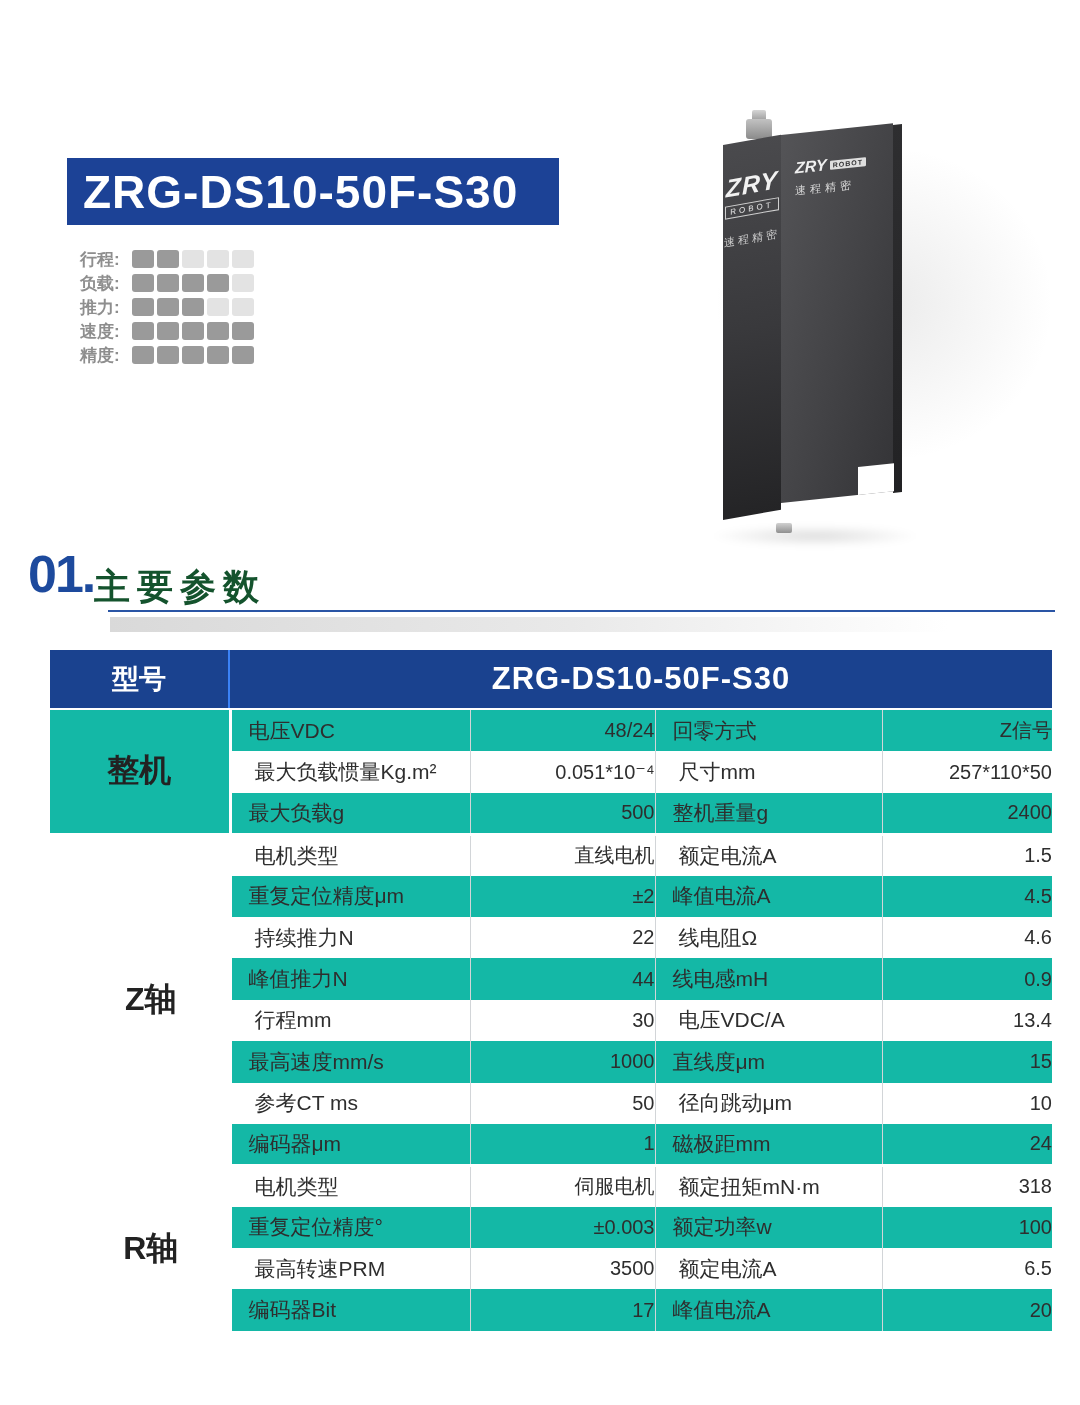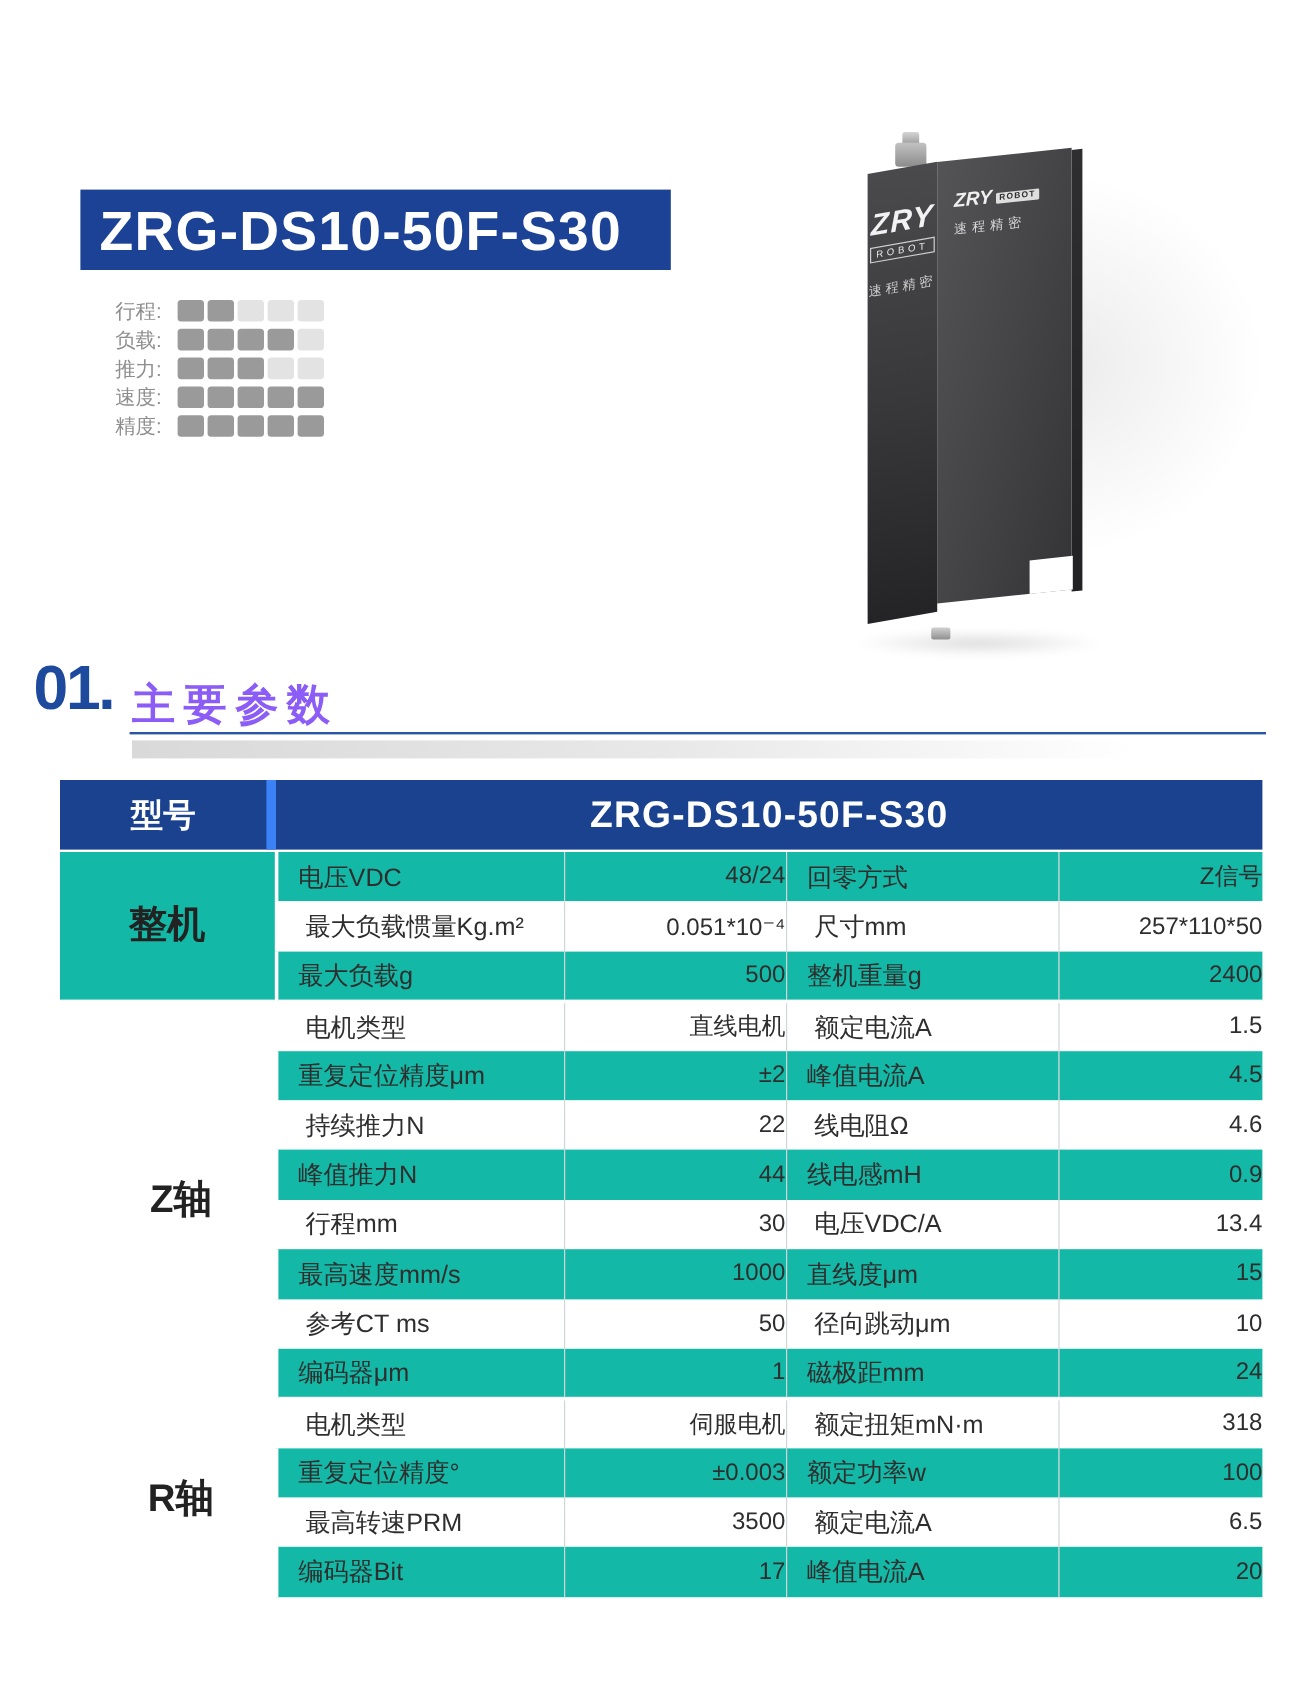"行程:" .ratings { font-weight: none -> bold; left: 76px -> 60px }
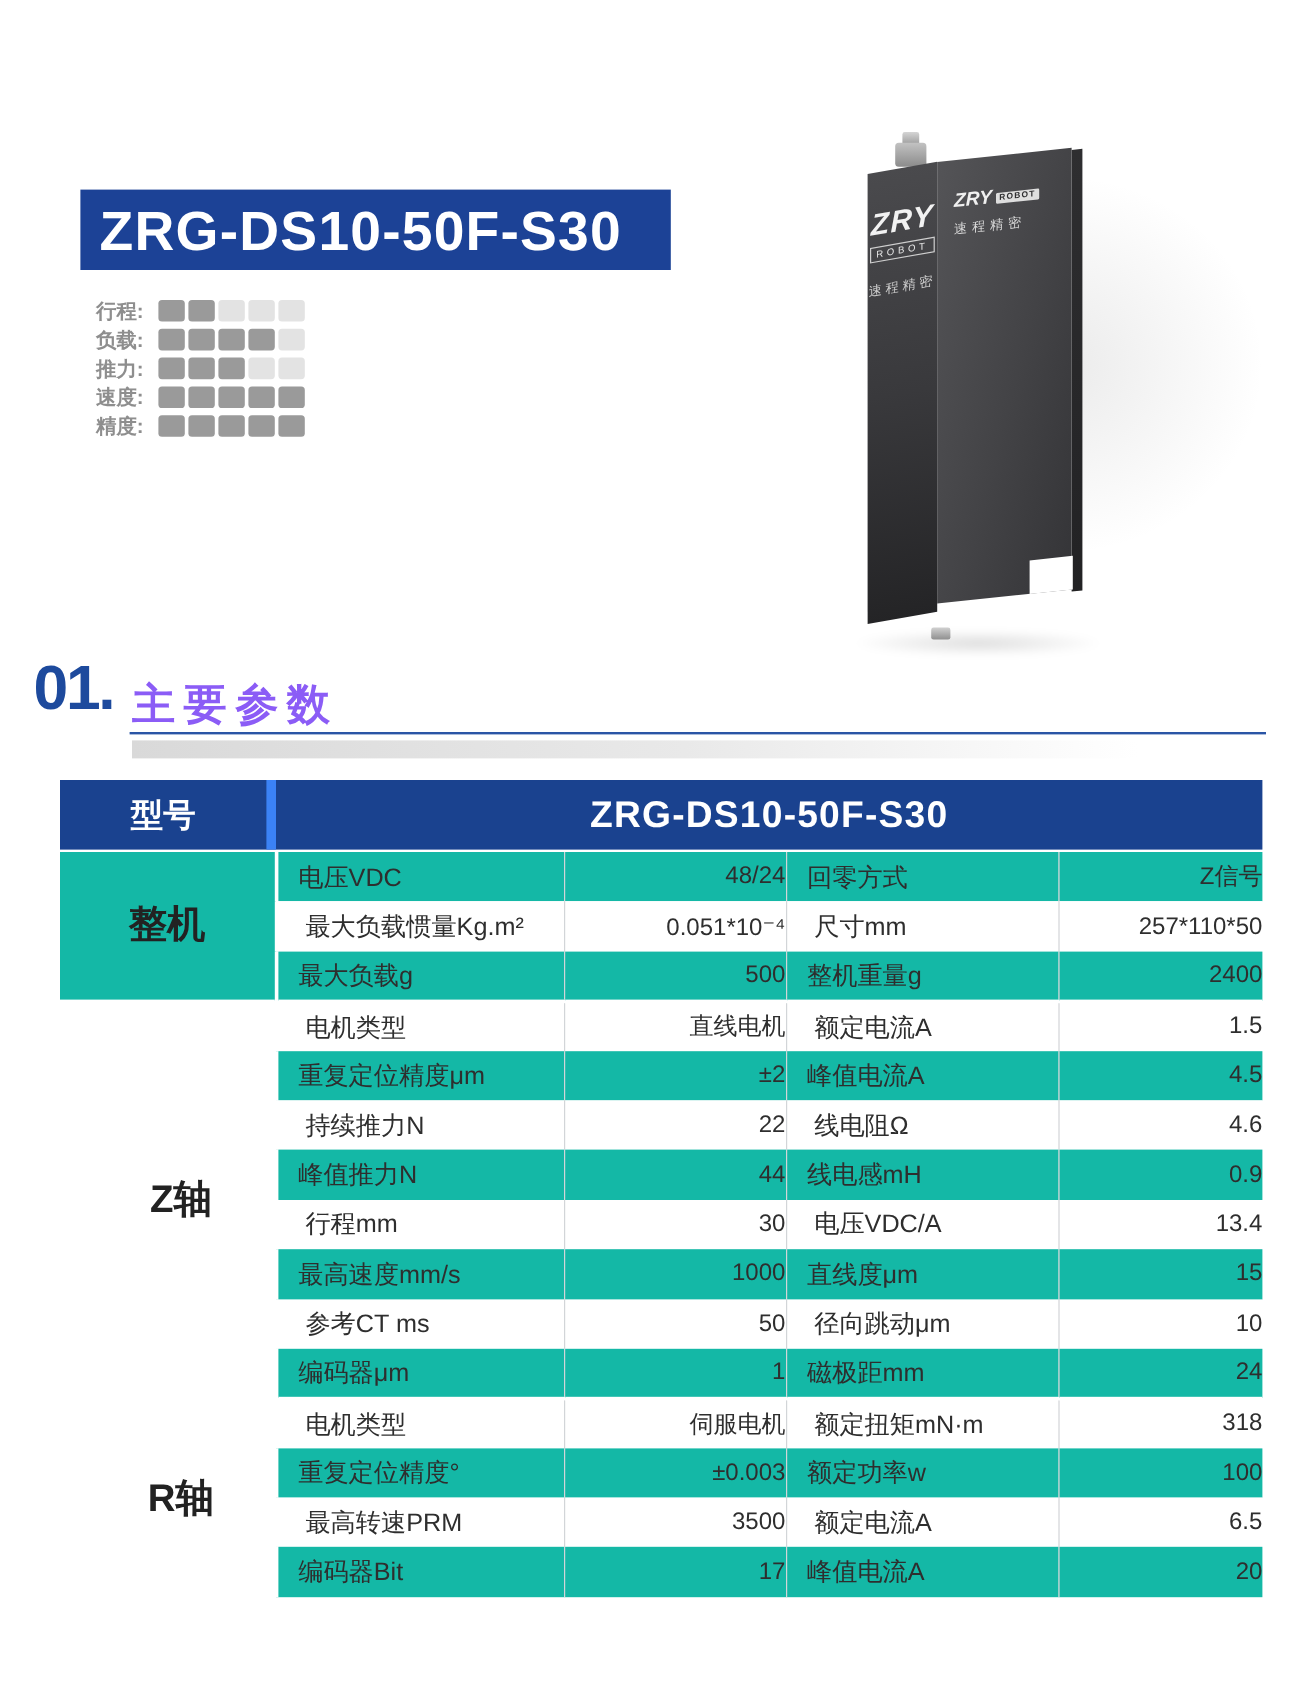"主要参数" .sec-title { color: #8b5cf6 -> #14532d; left: 90px -> 74px }
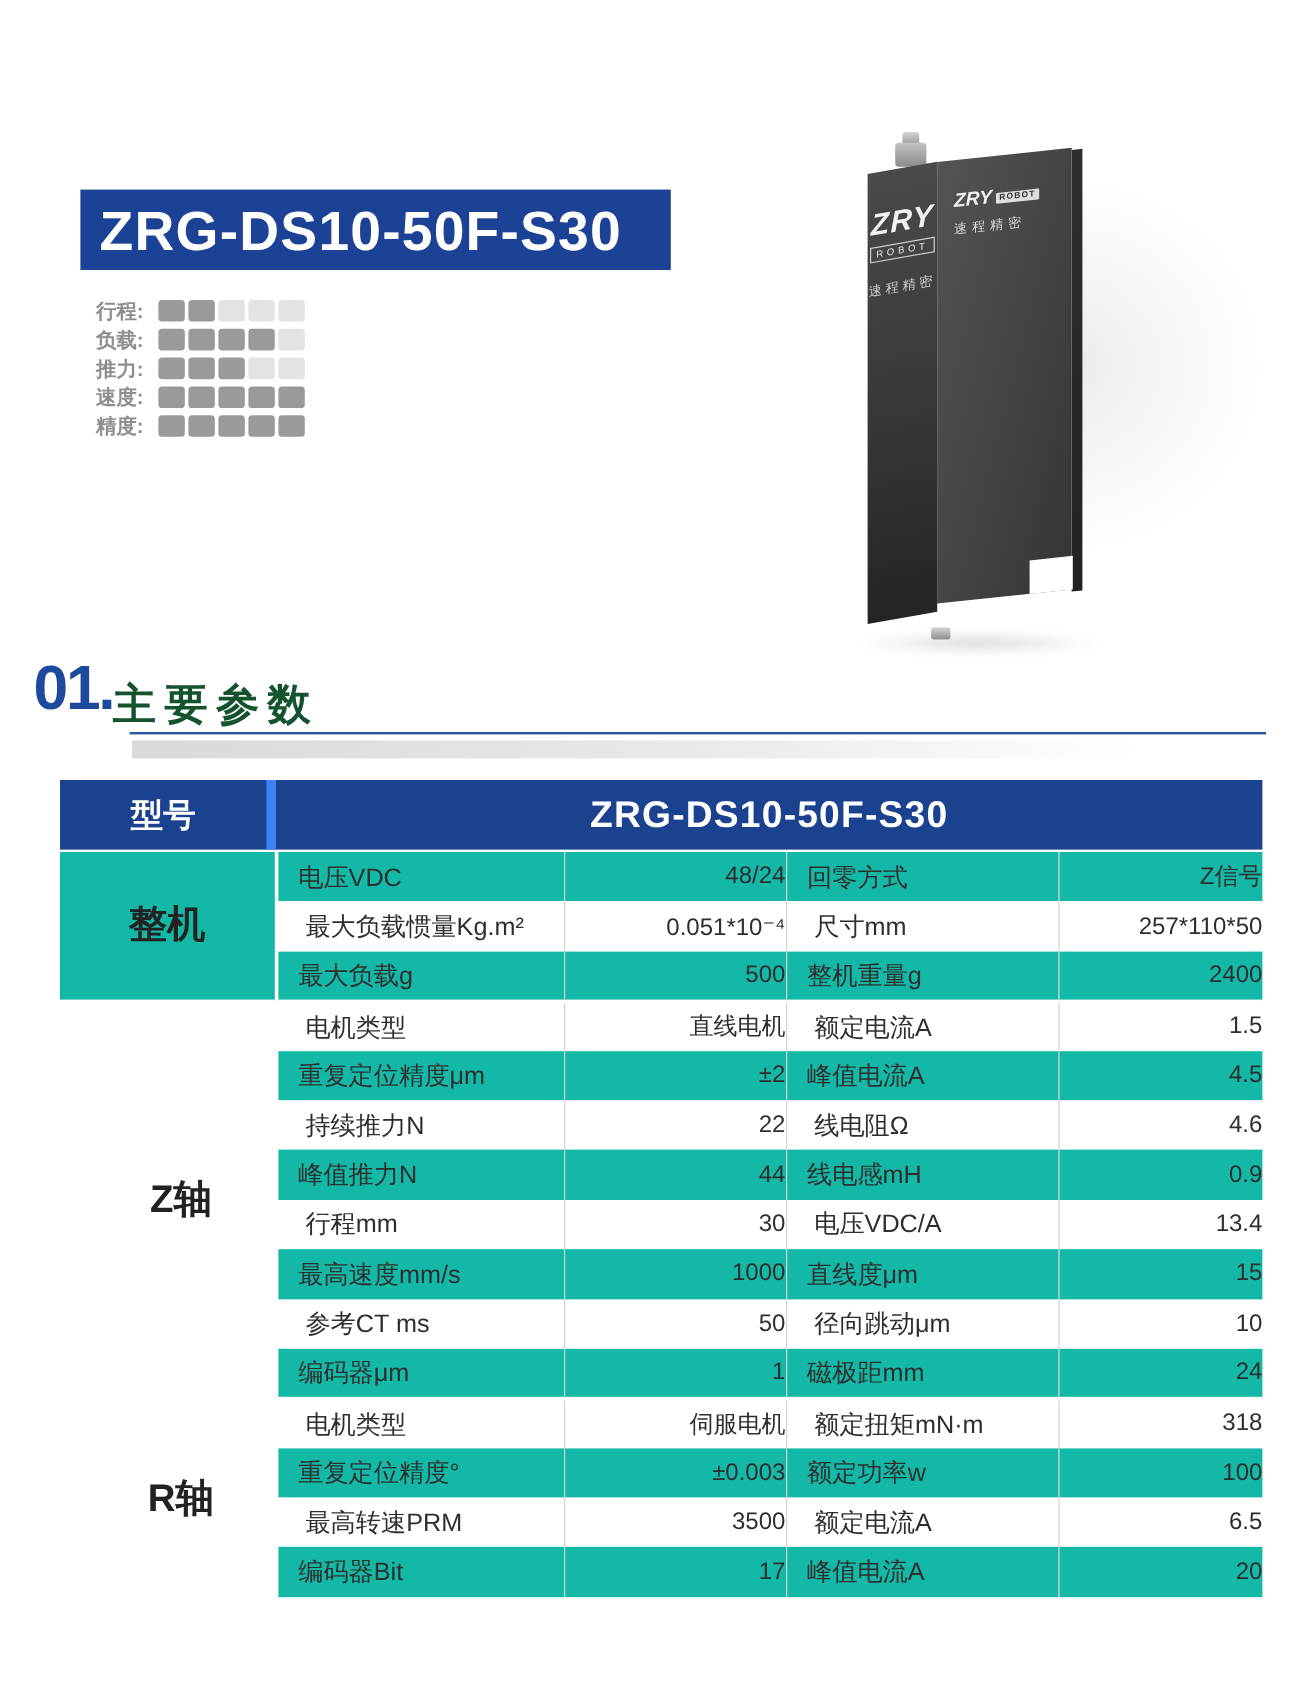"型号" .spec-header .model-label { border-right: 8px solid #3b82f6 -> 2px solid #3b82f6 }
